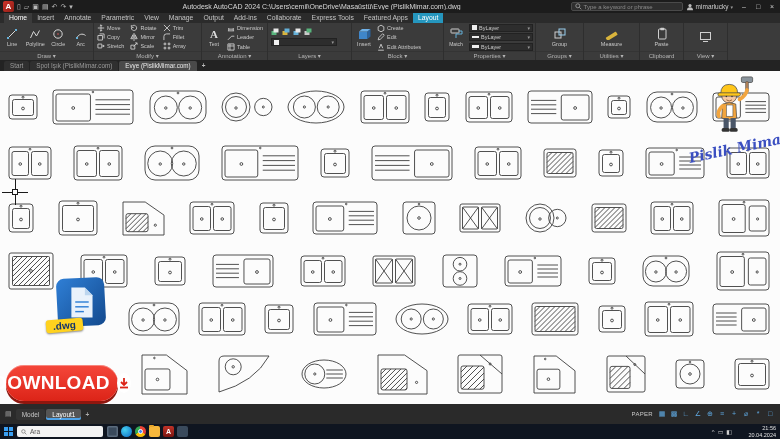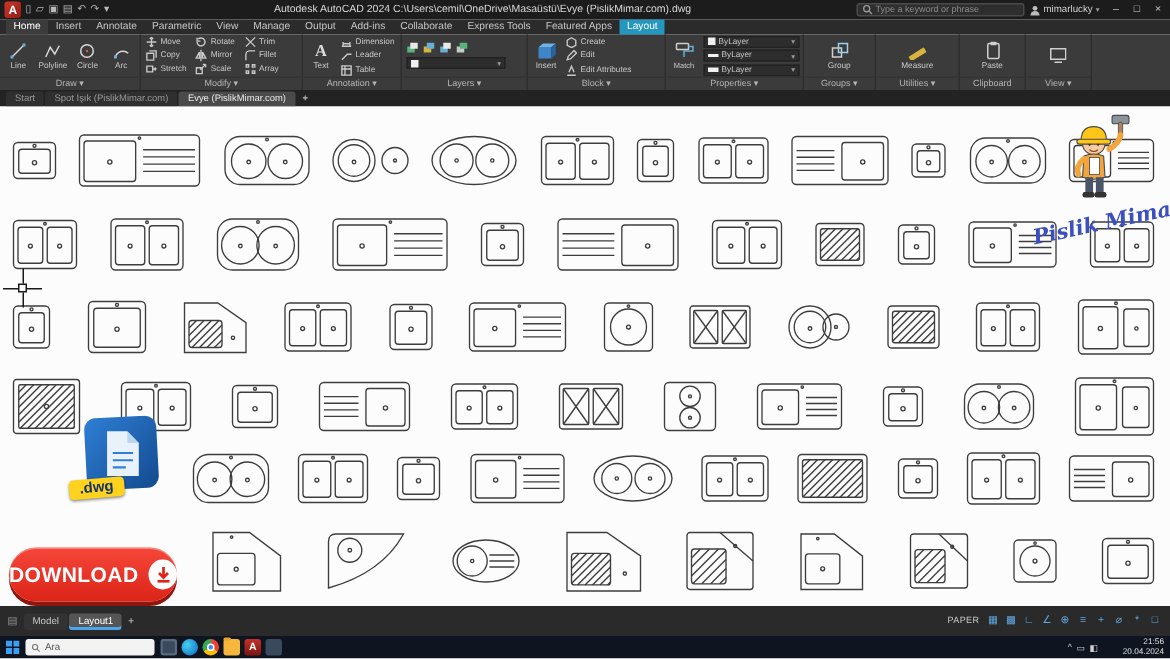"DOWNLOAD" .download-btn { font-size: 14px -> 19px }
